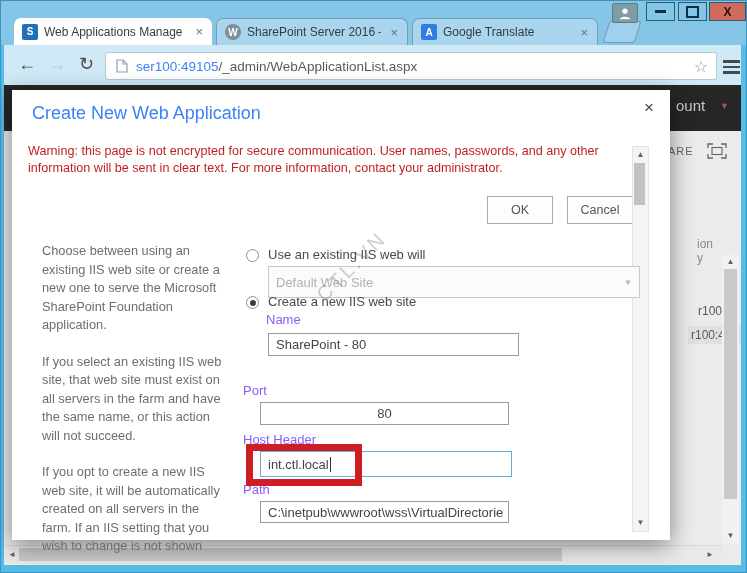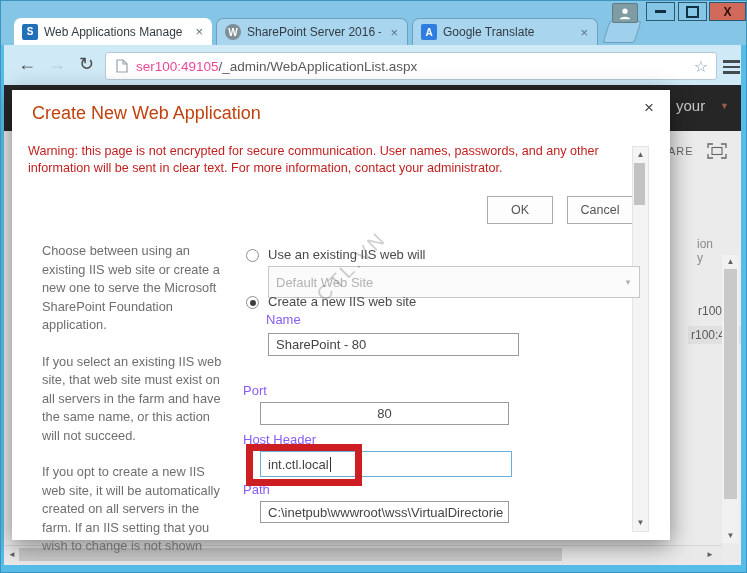"ser100:49105" b { color: #ec4899 -> #3b82f6 }
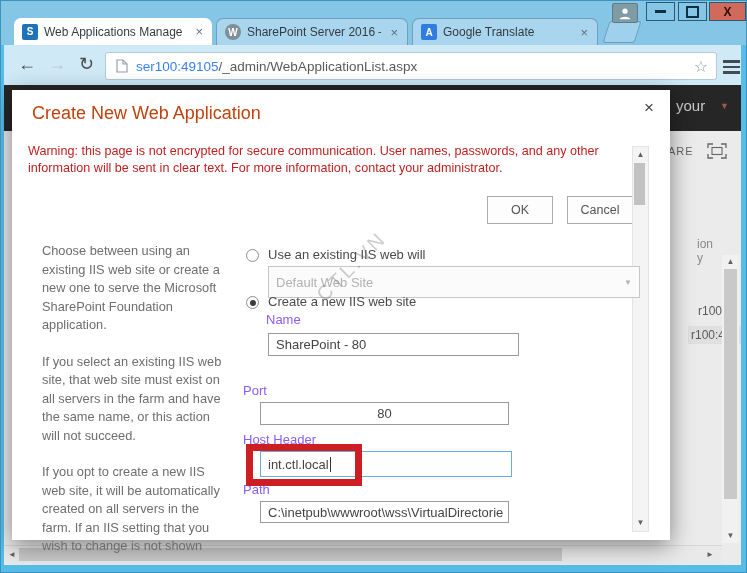"Create New Web Application" .dlg-title { color: #c2410c -> #3b82f6 }
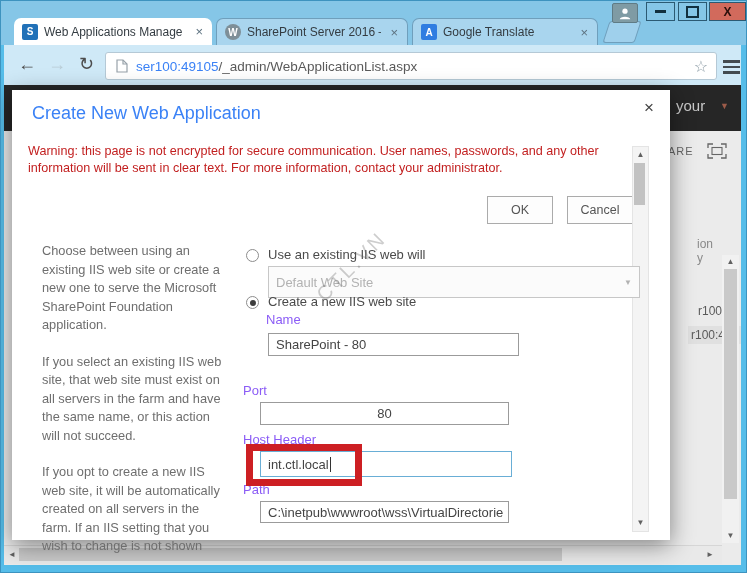"your" span.abs { text: your -> ount }
